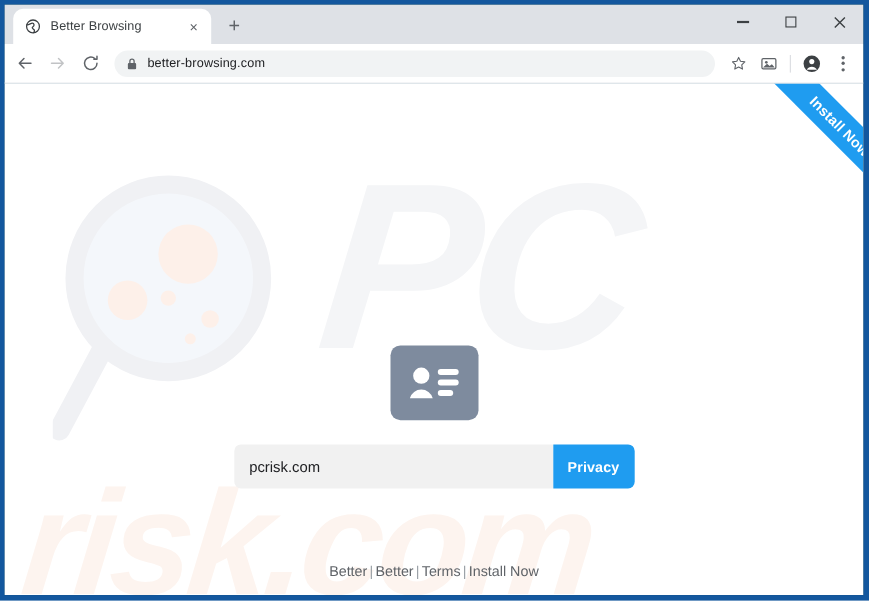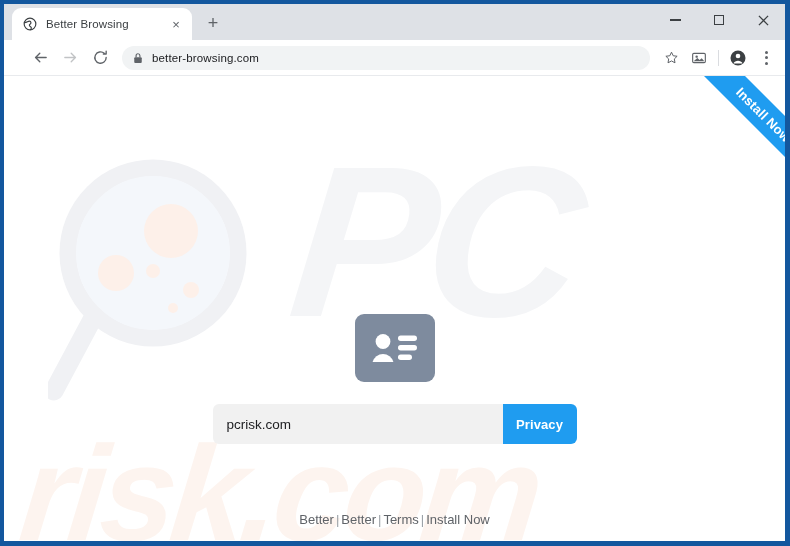"better-browsing.com" .toolbar { padding: 0 6px 0 22px -> 0 6px 0 4px }
